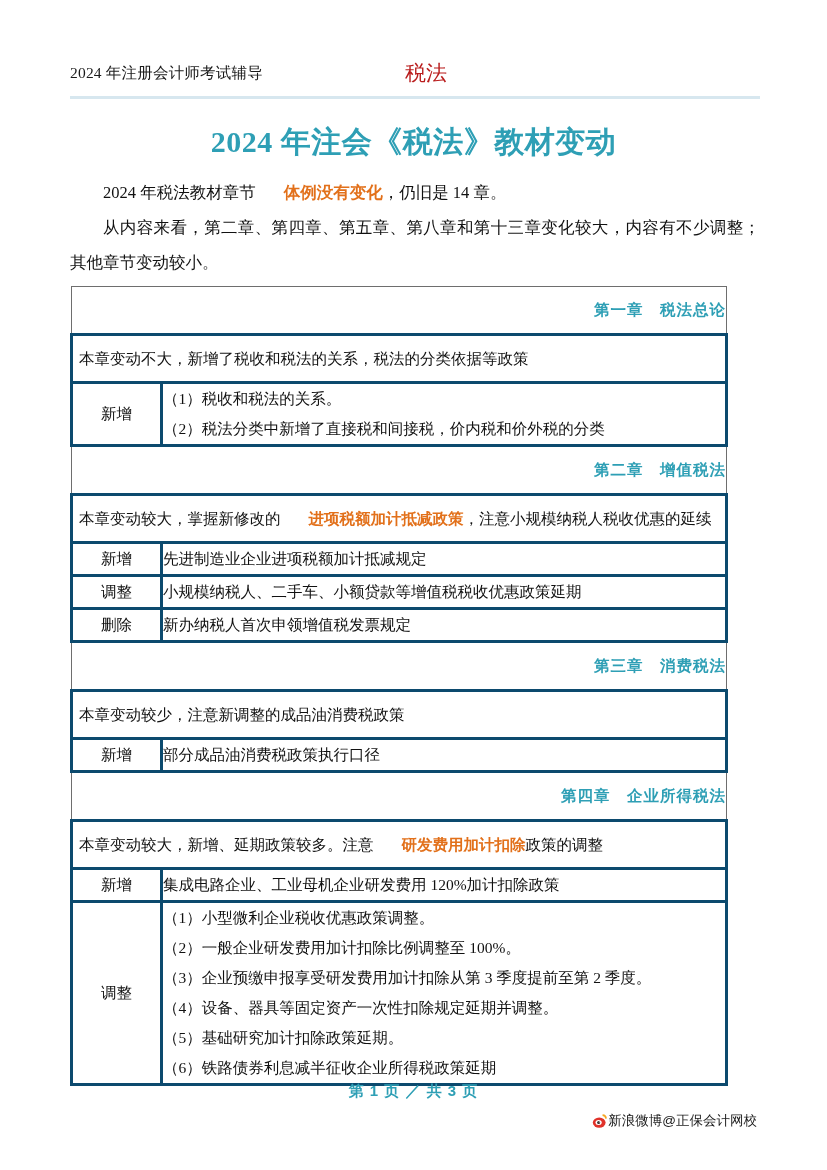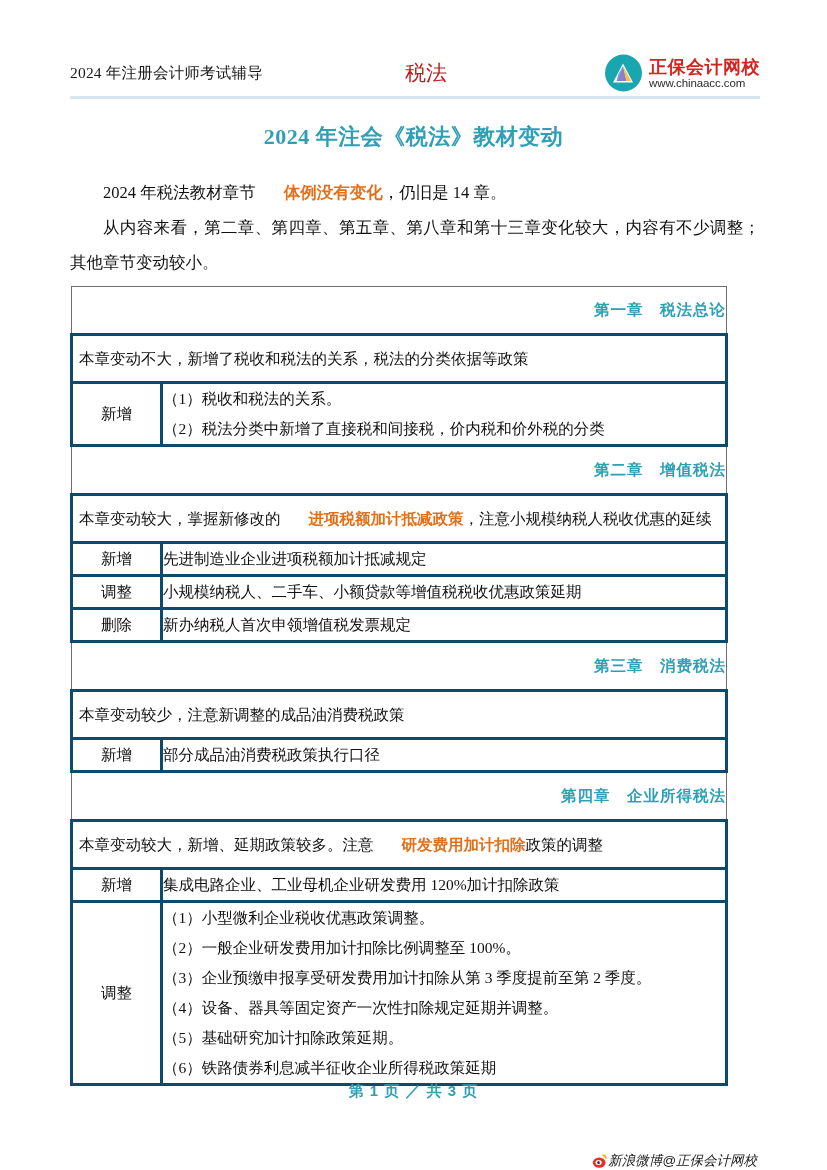"正保会计网校" div.hdr-logo { html: <div> <div> <svg> <polygon></polygon> <polygon></polygon> <polygon></polygon> <polygon></polygon> </svg> </div> <div> <div>正保会计网校</div> <div>www.chinaacc.com</div> </div> </div> -> none }
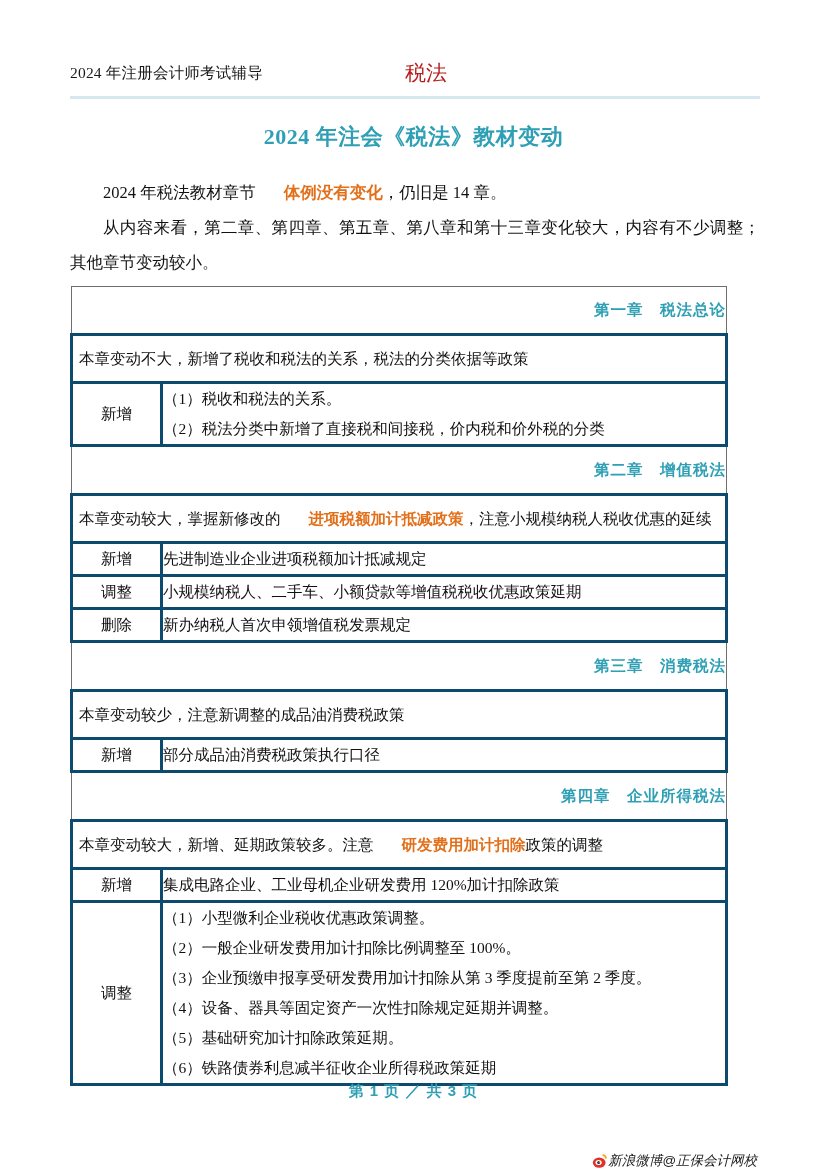"2024 年注会《税法》教材变动" .doc-title { font-size: 22px -> 30px }
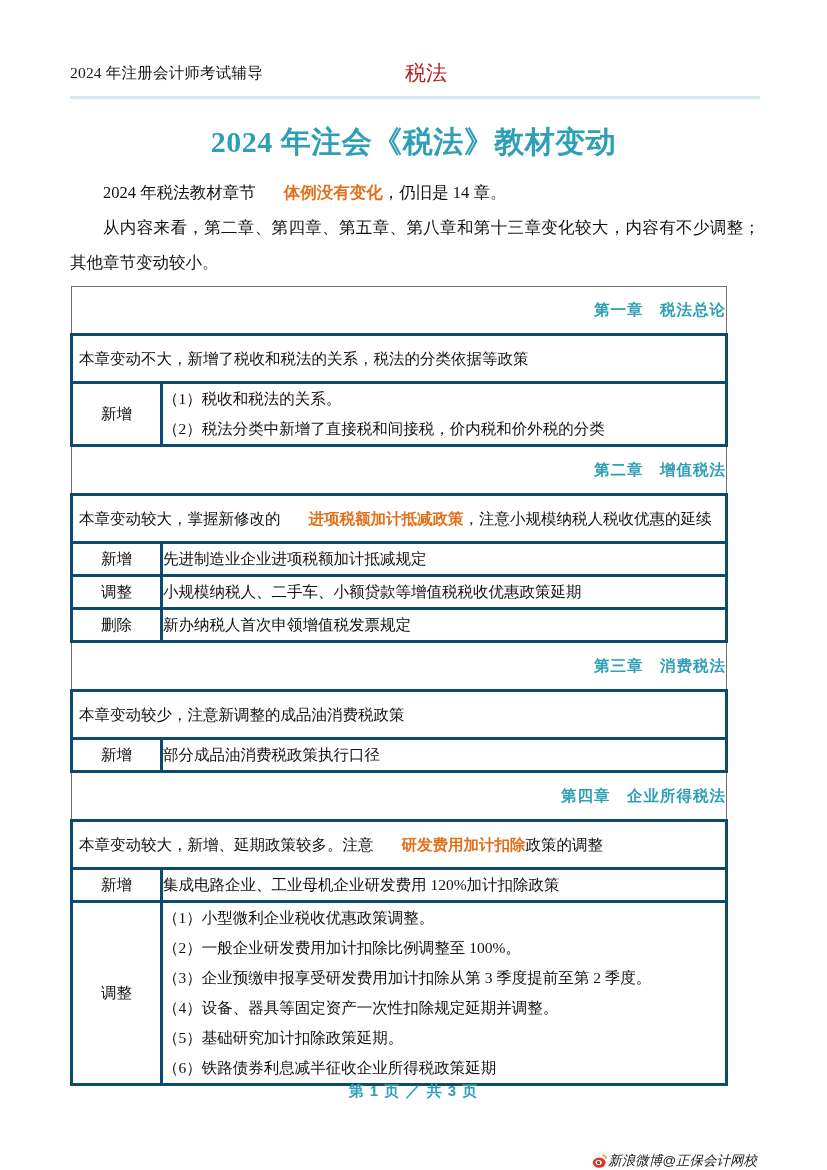"新浪微博@正保会计网校" .weibo { font-style: italic -> none; top: 1152px -> 1112px }
